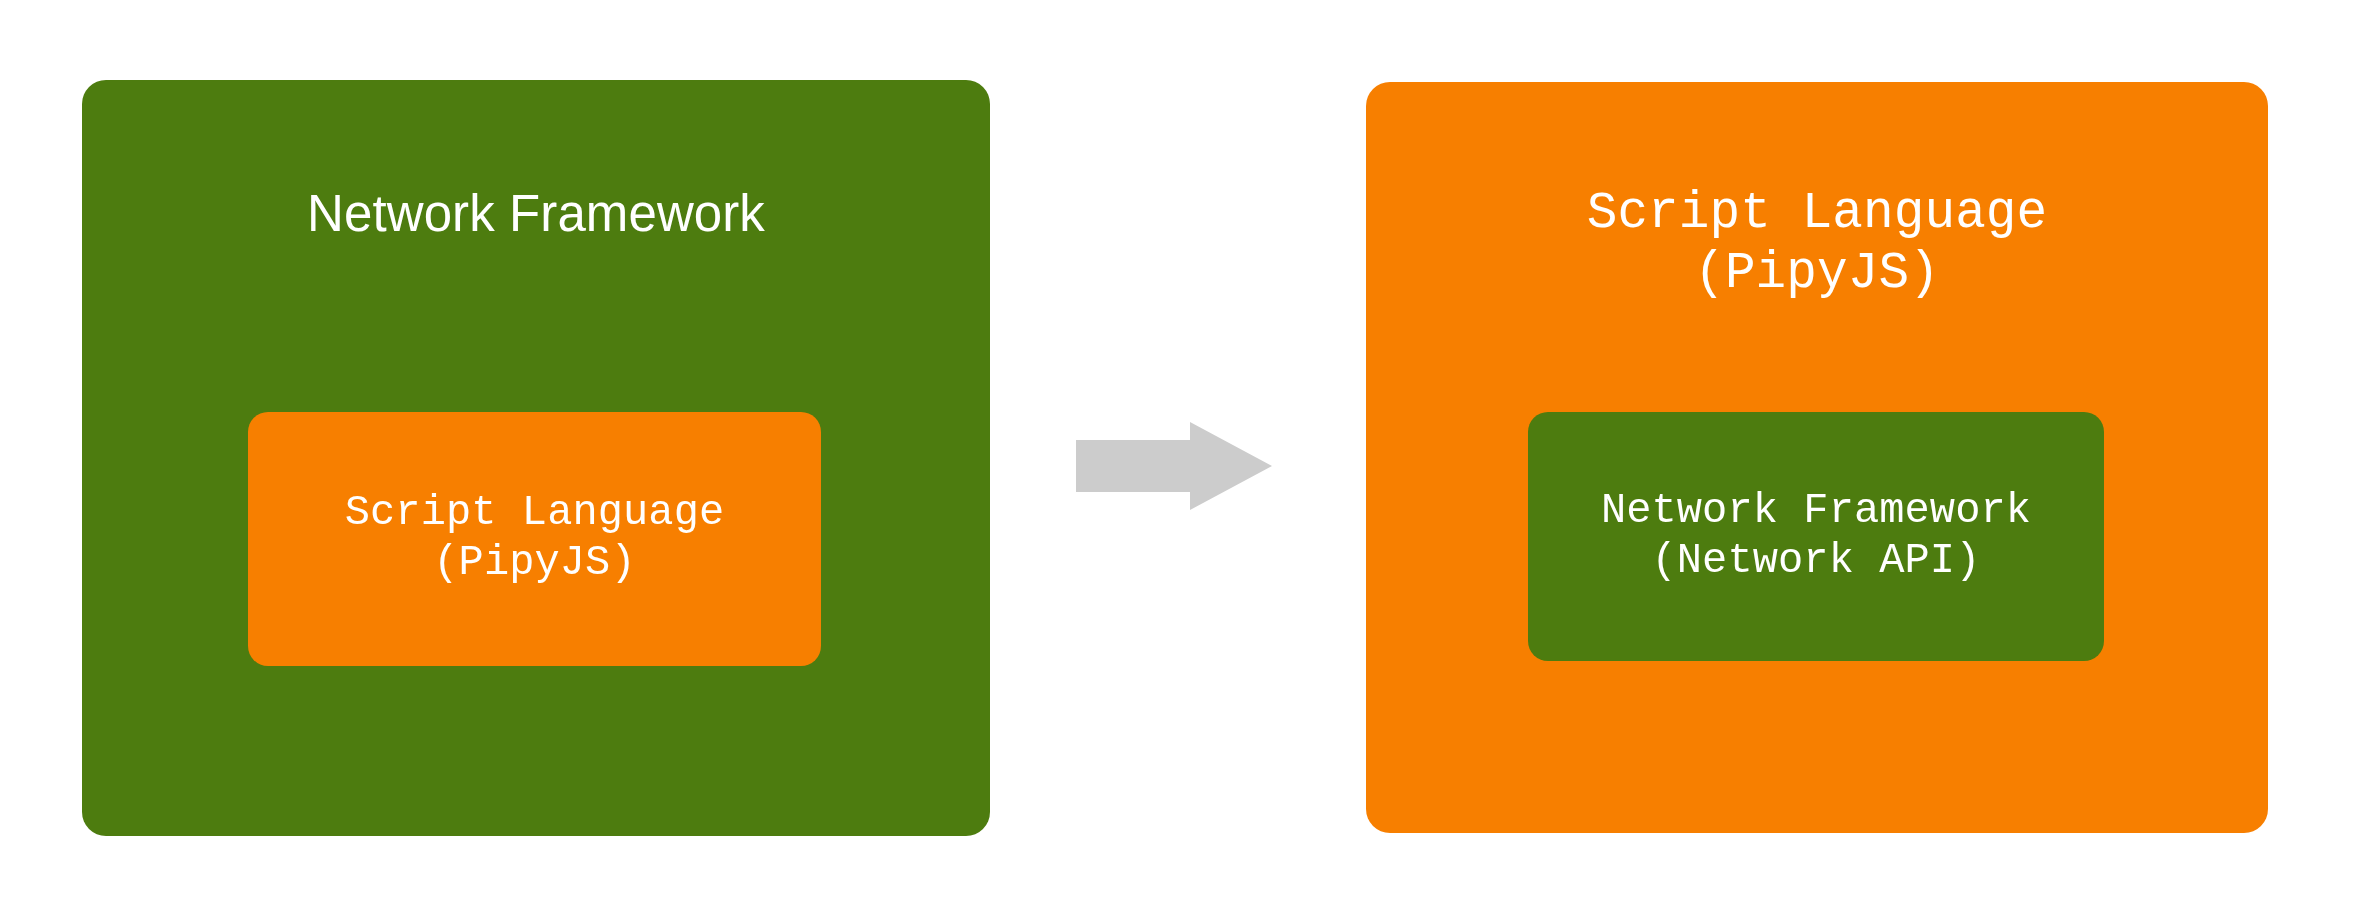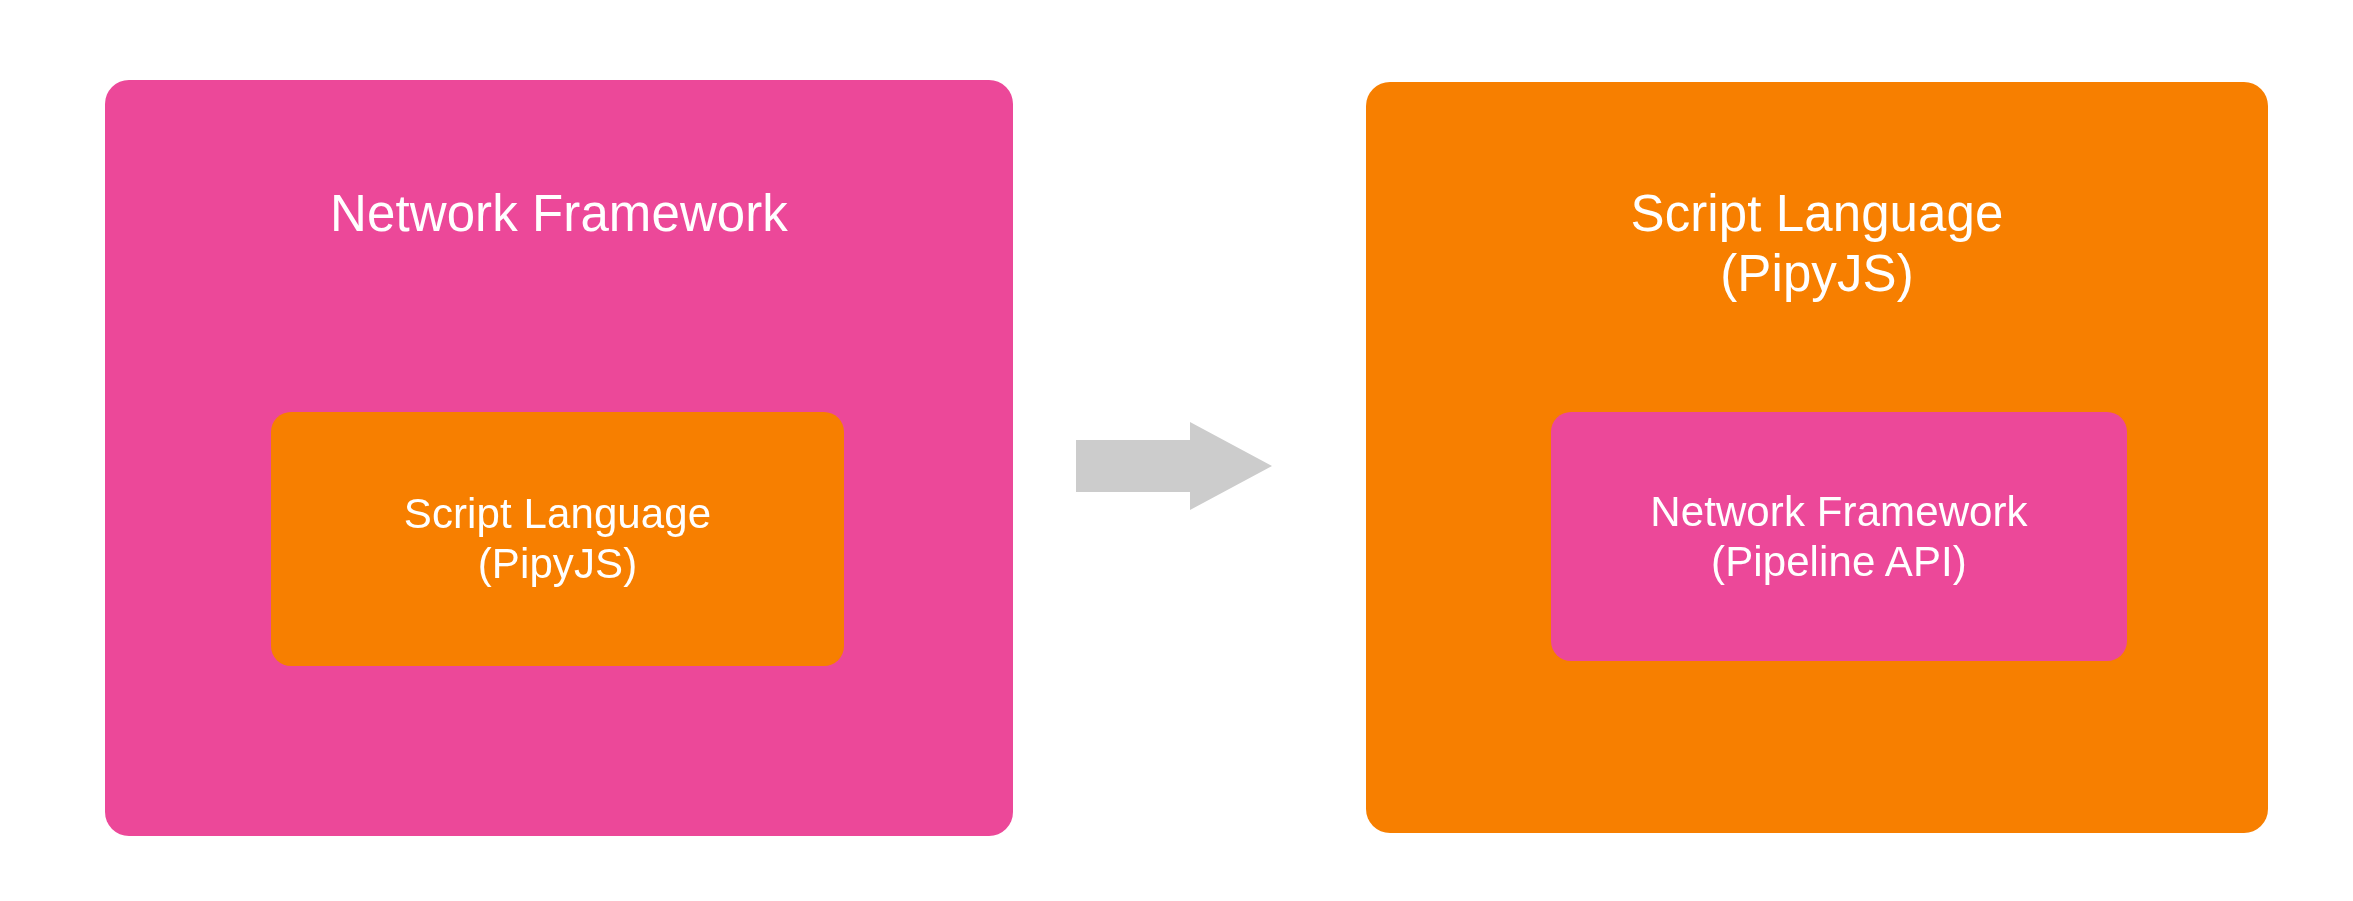"Network Framework" .fill-blue { background: #ec4899 -> #4d7c0f; margin-left: 23px -> none }
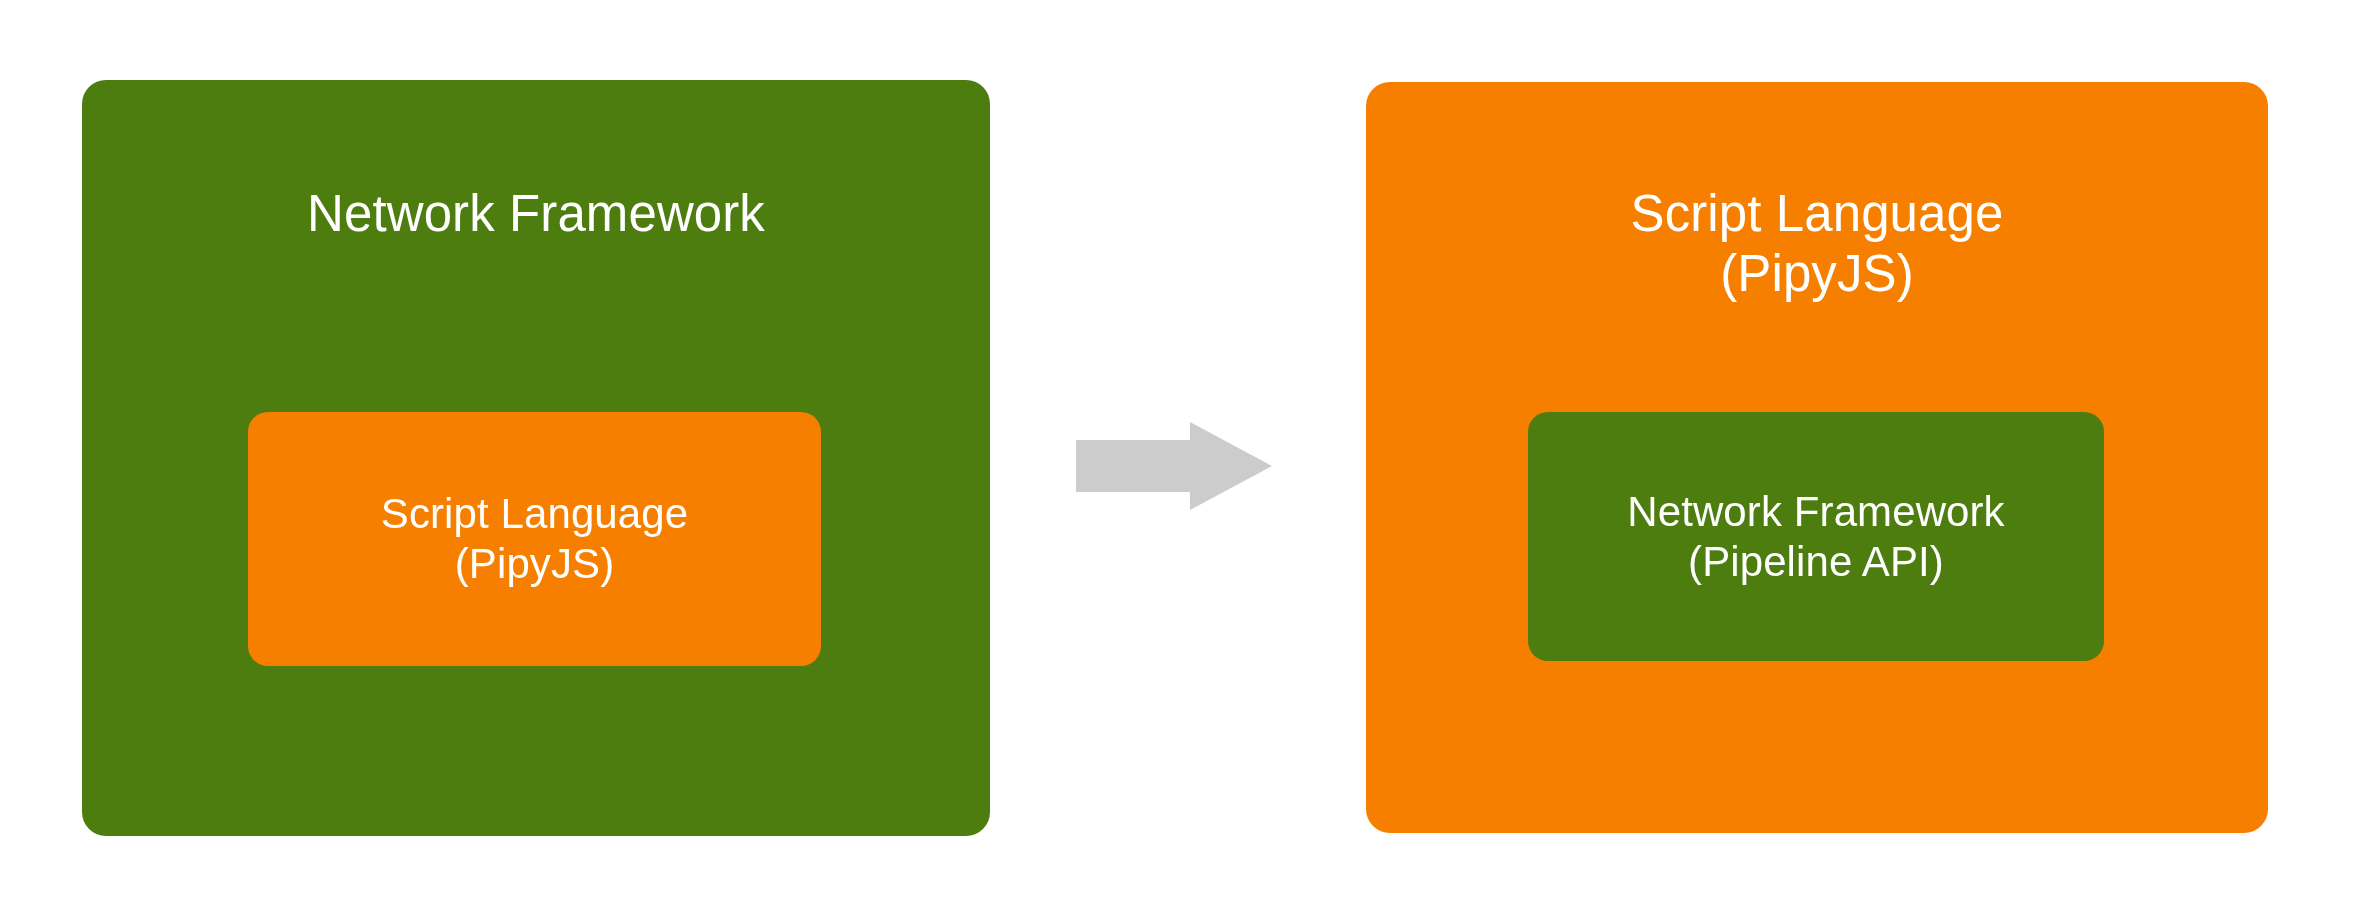"Script Language" .fill-orange { font-family: none -> Liberation Mono, monospace }
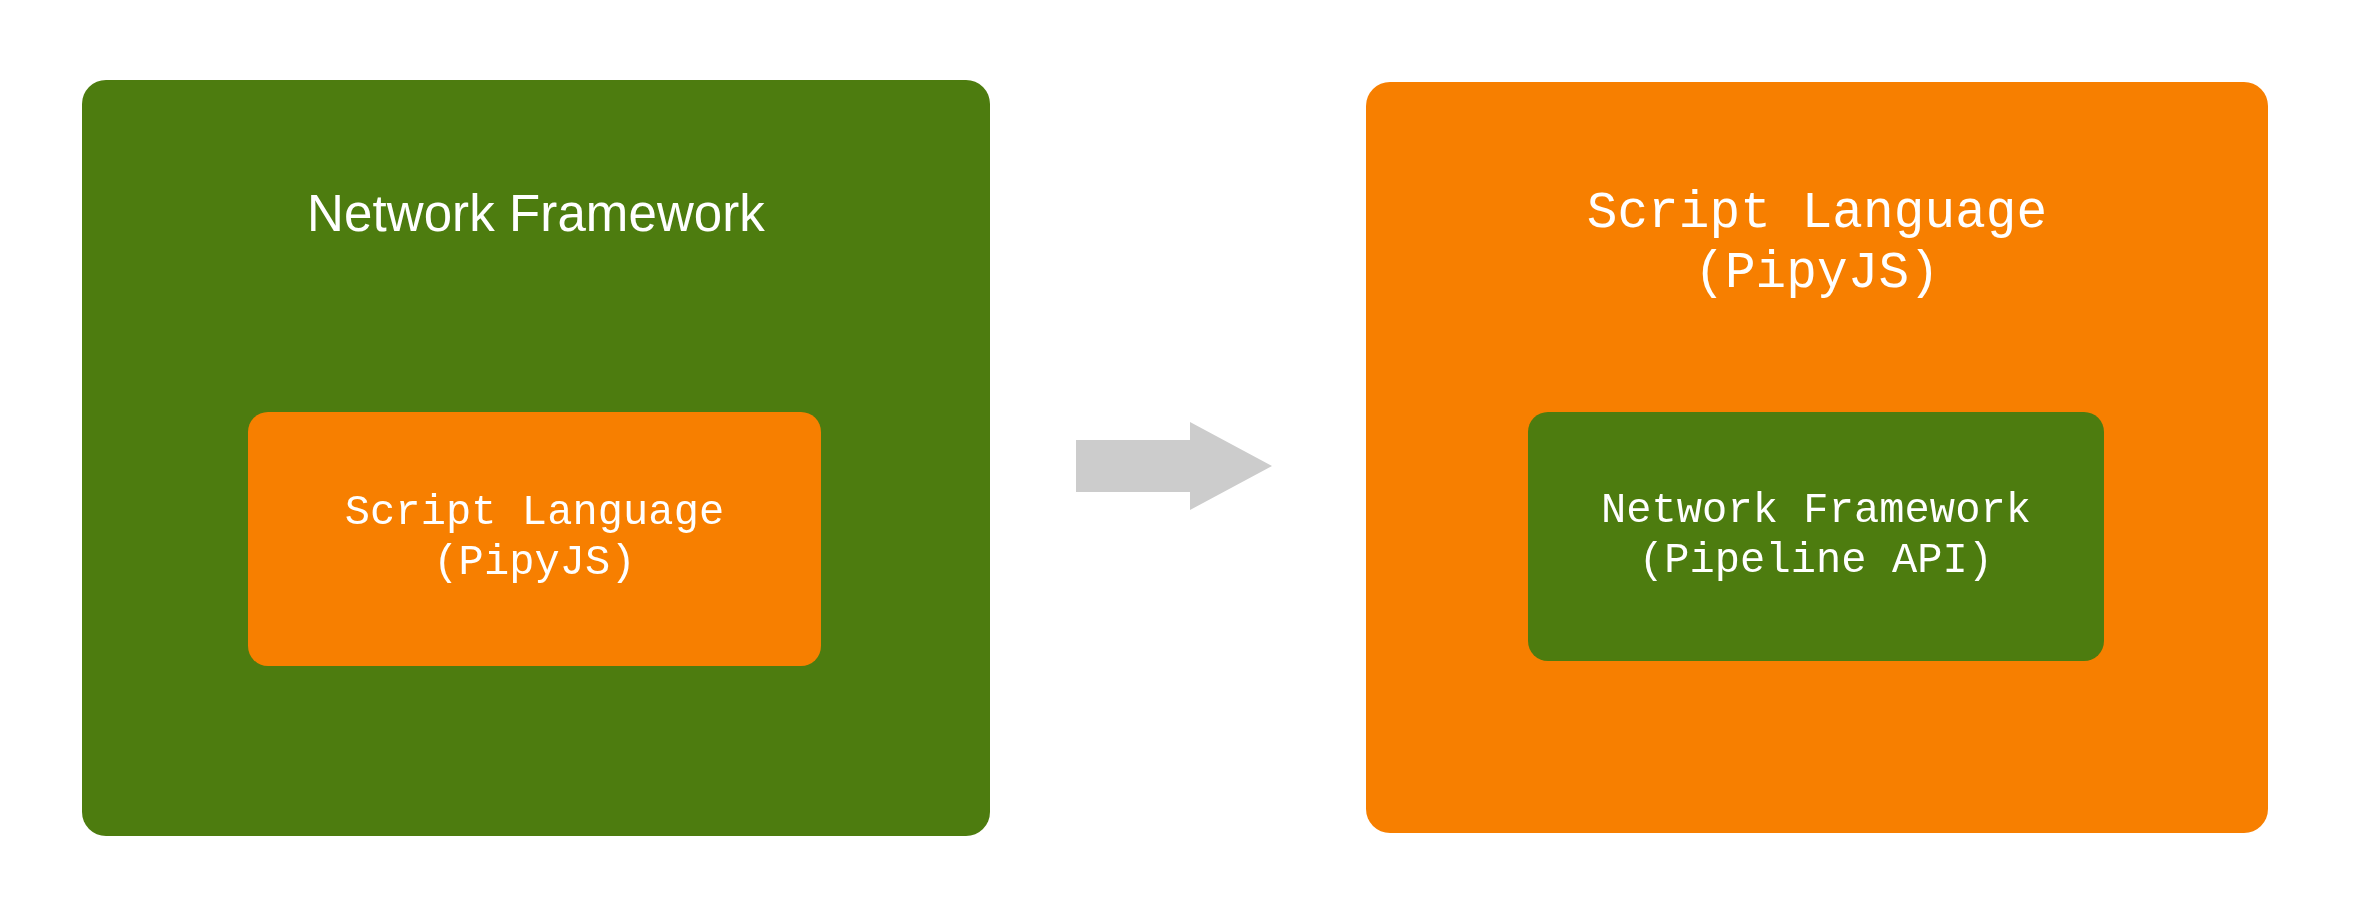"(Pipeline API)" span.title-line { text: Pipeline -> Network }
